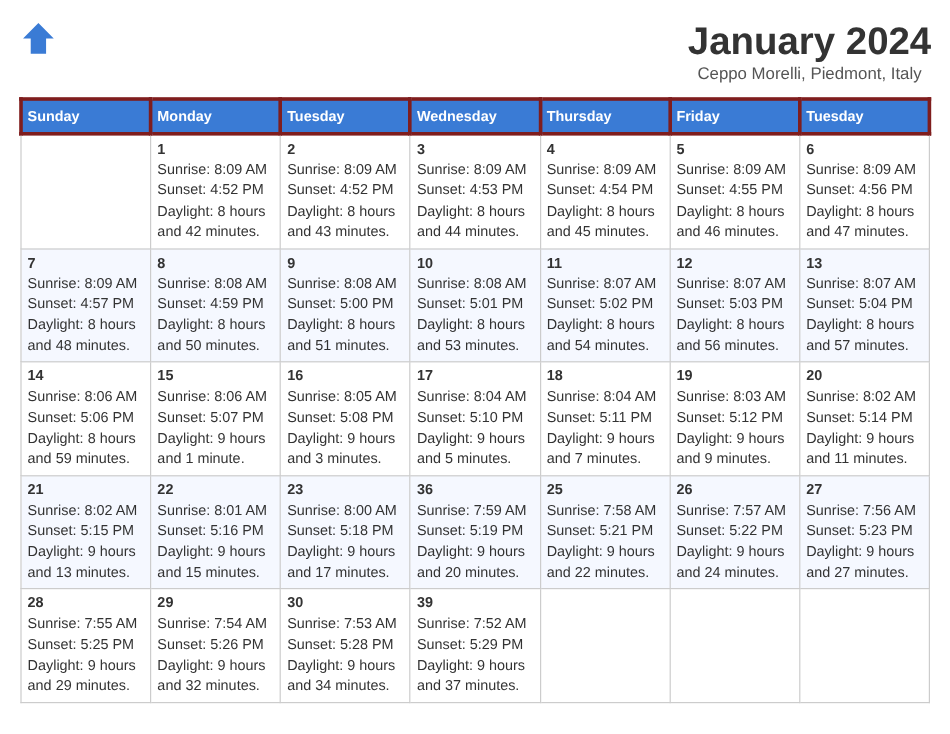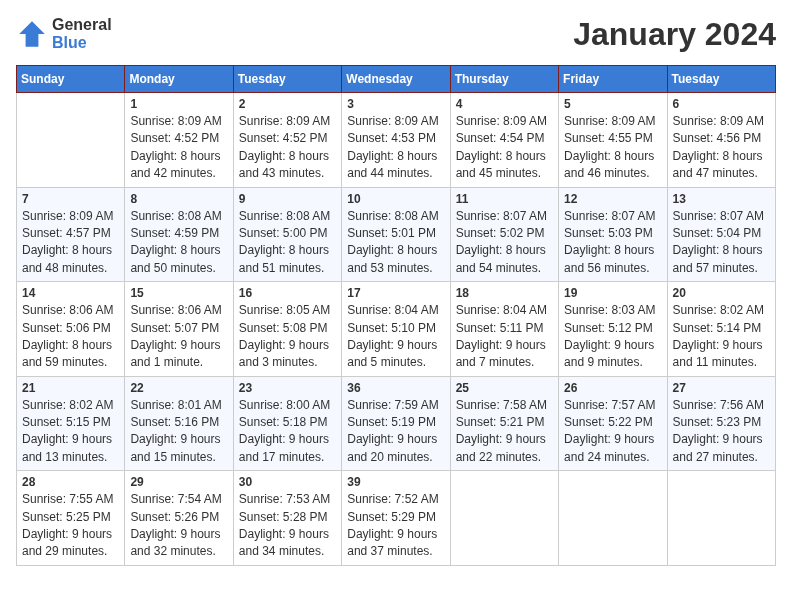"General" div.logo-text { html: <div> <span>General</span> <span>Blue</span> </div> -> none }
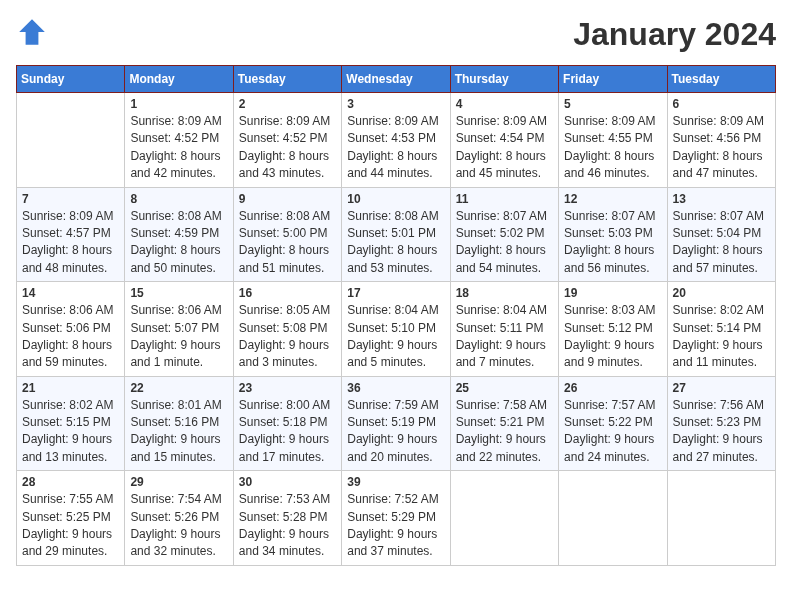"Ceppo Morelli, Piedmont, Italy" div.subtitle { html: none -> <div>Ceppo Morelli, Piedmont, Italy</div> }
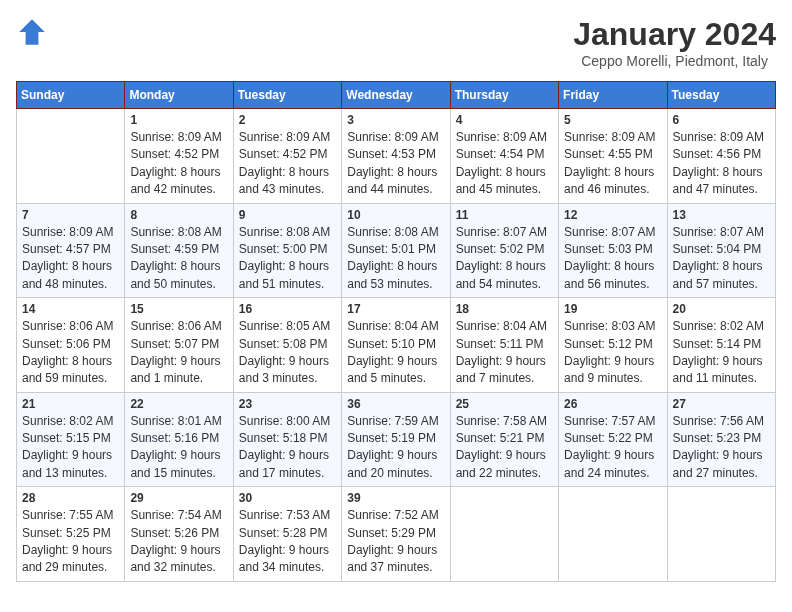"Sunday" th { border: 1px solid #7f1d1d -> 3px solid #7f1d1d }
